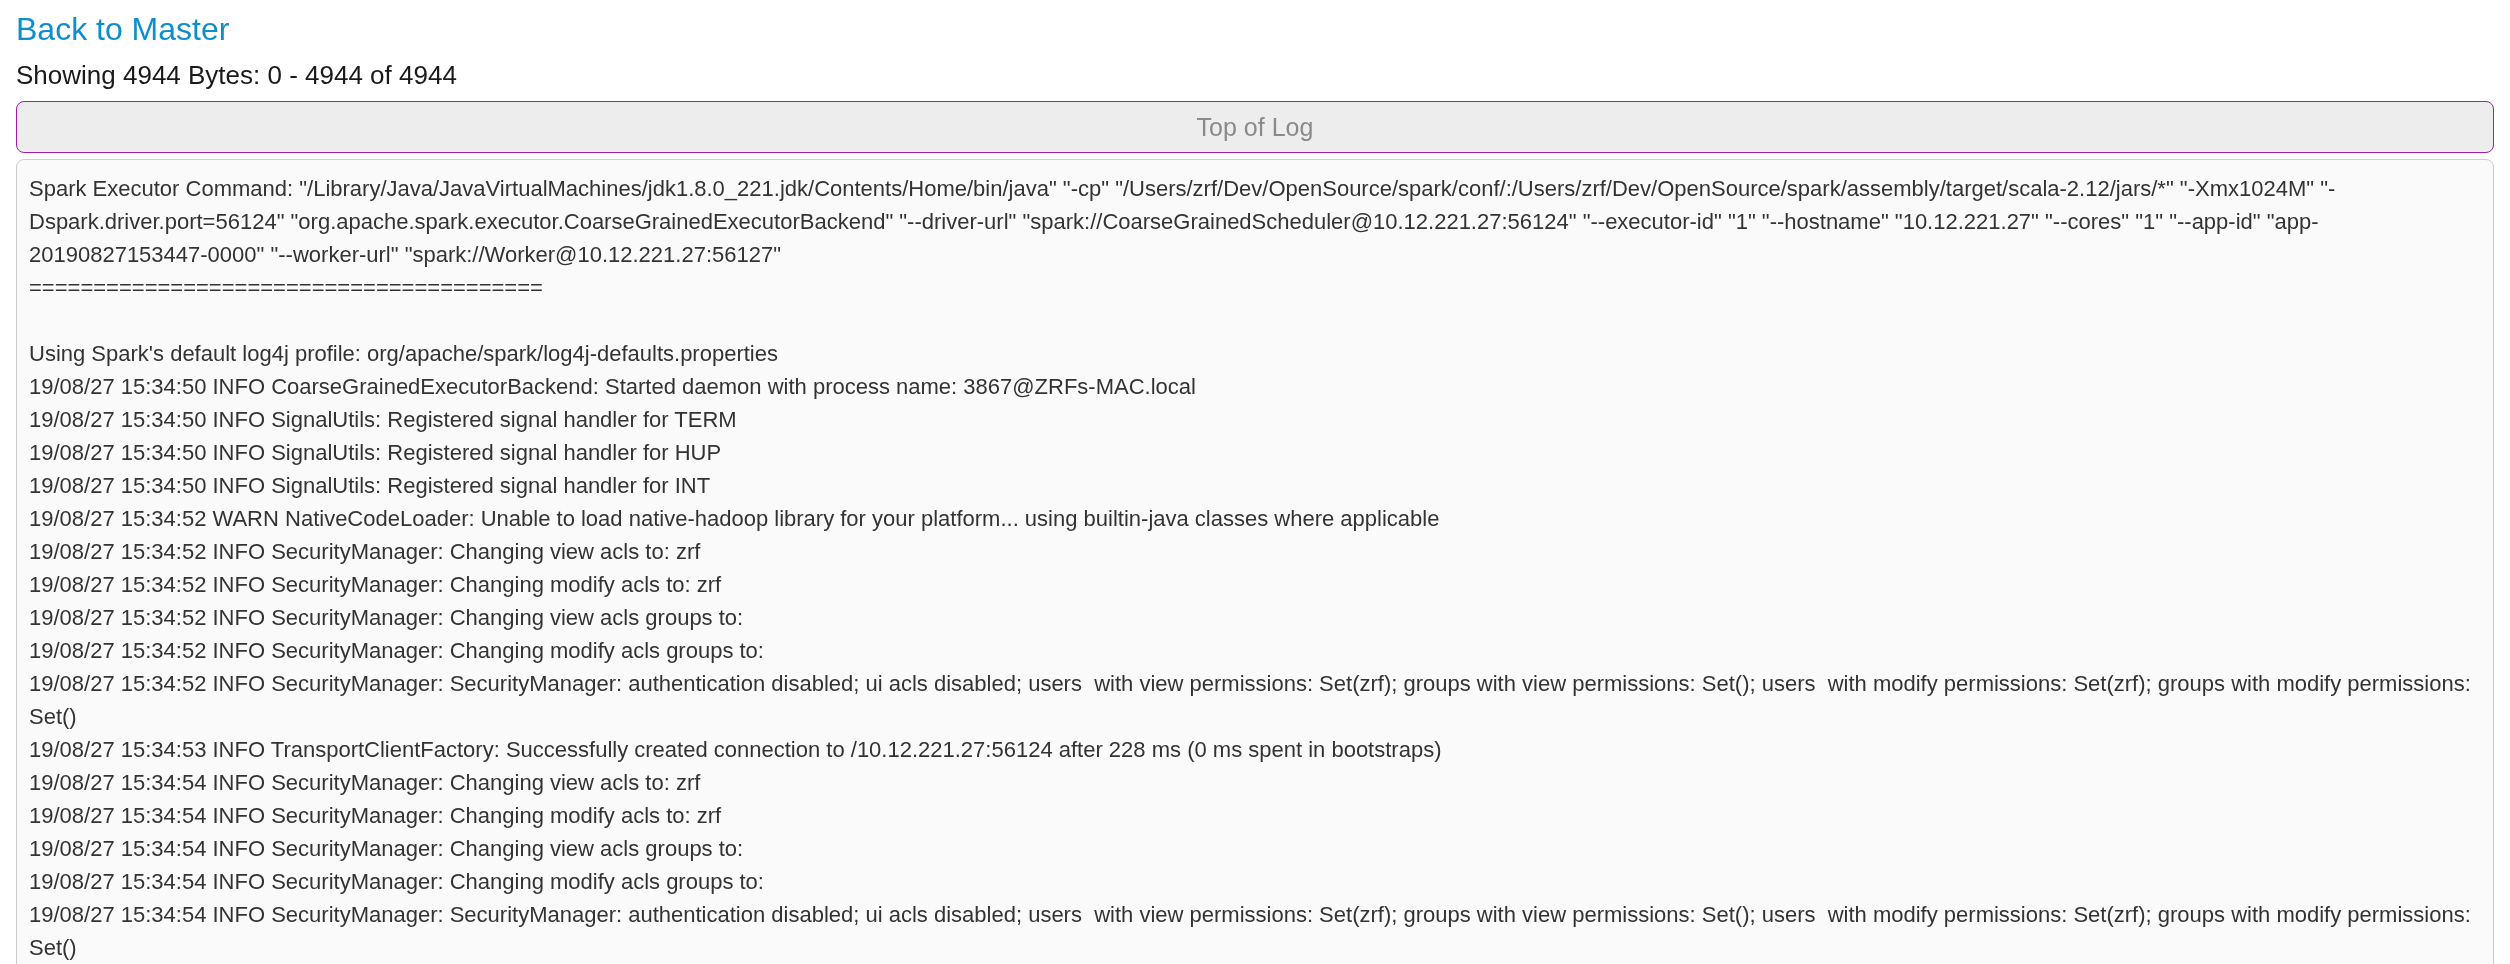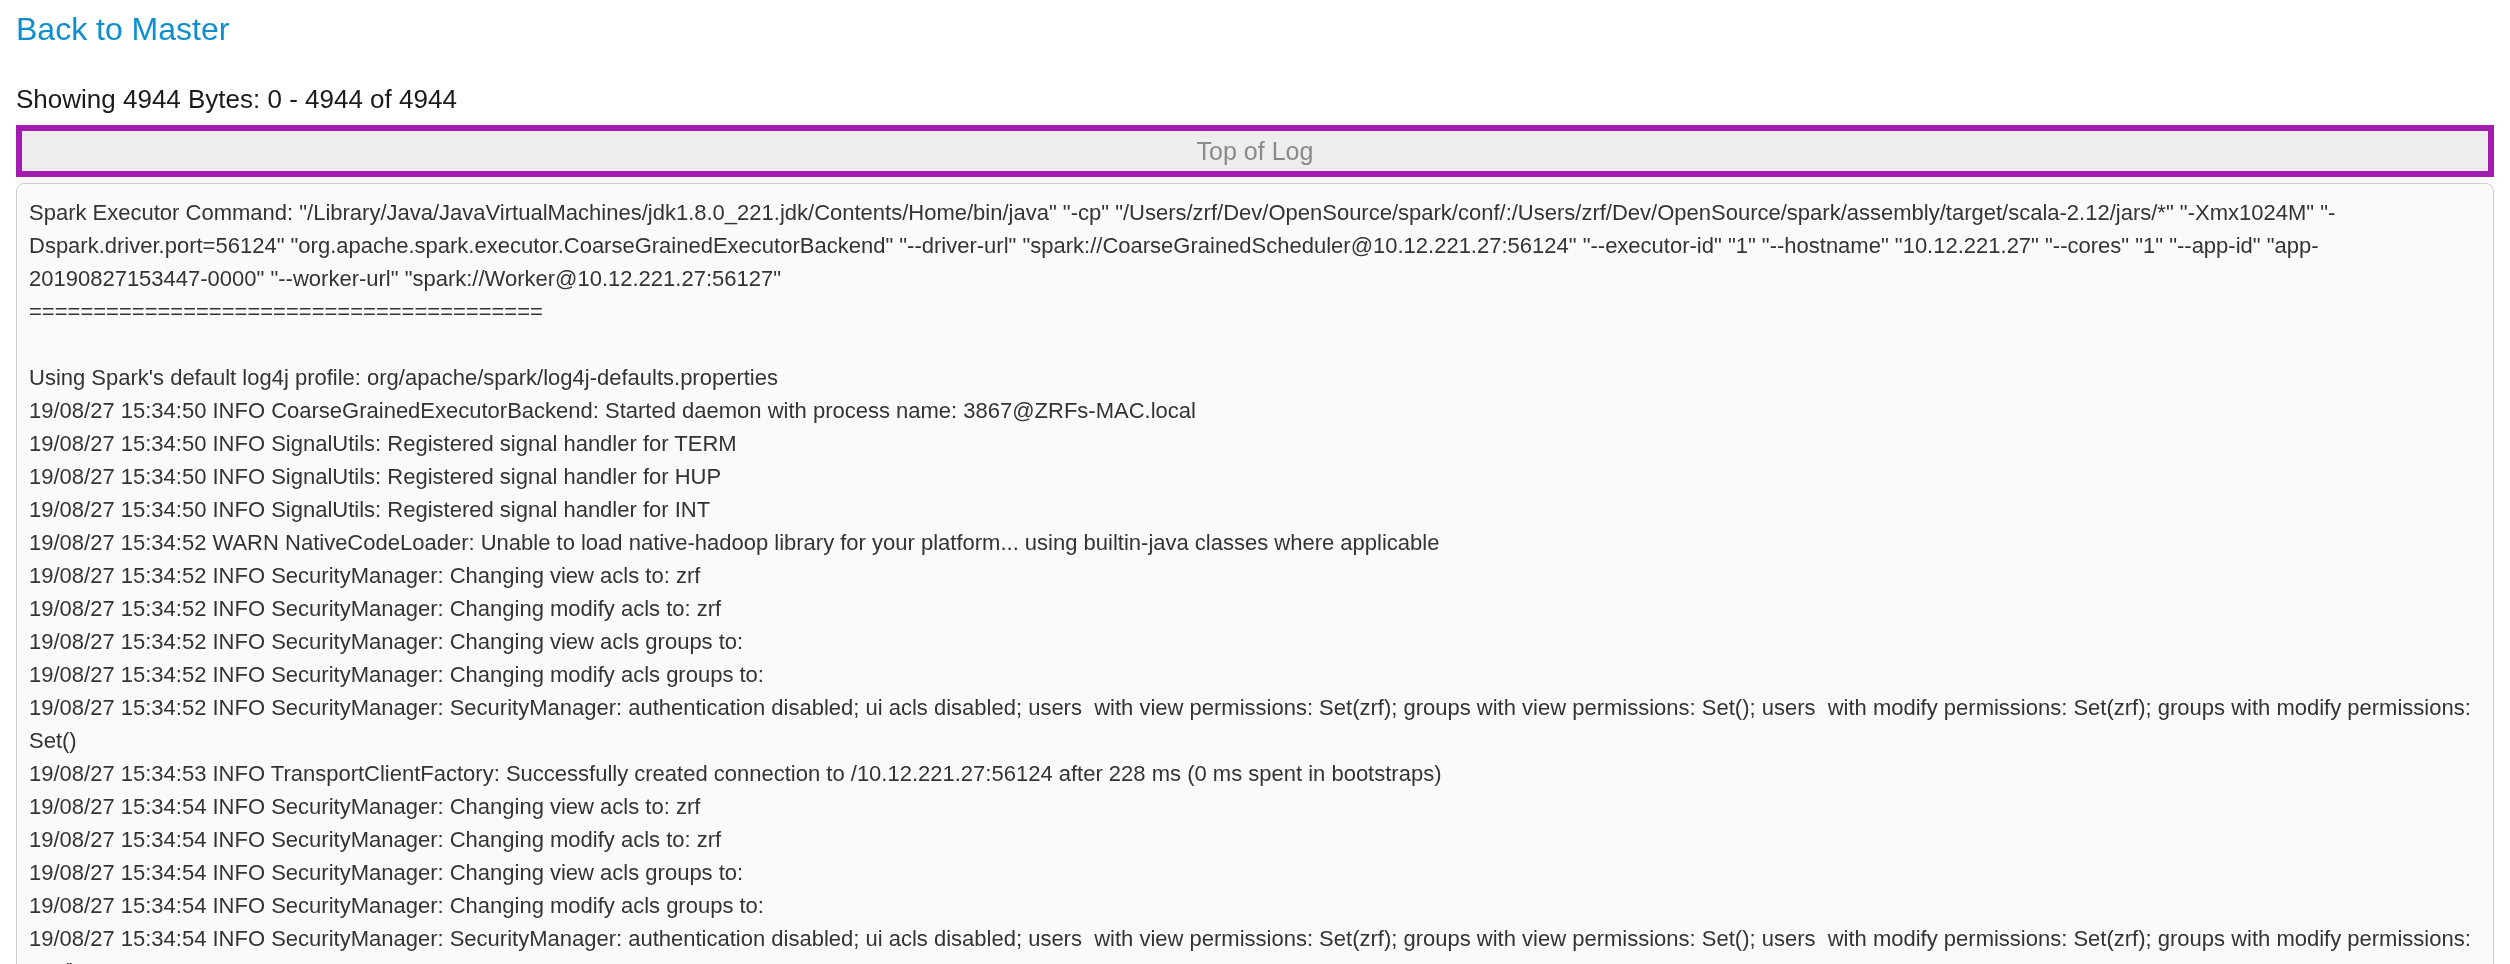"Showing 4944 Bytes: 0 -" .byte-range { margin-top: 40px -> 16px }
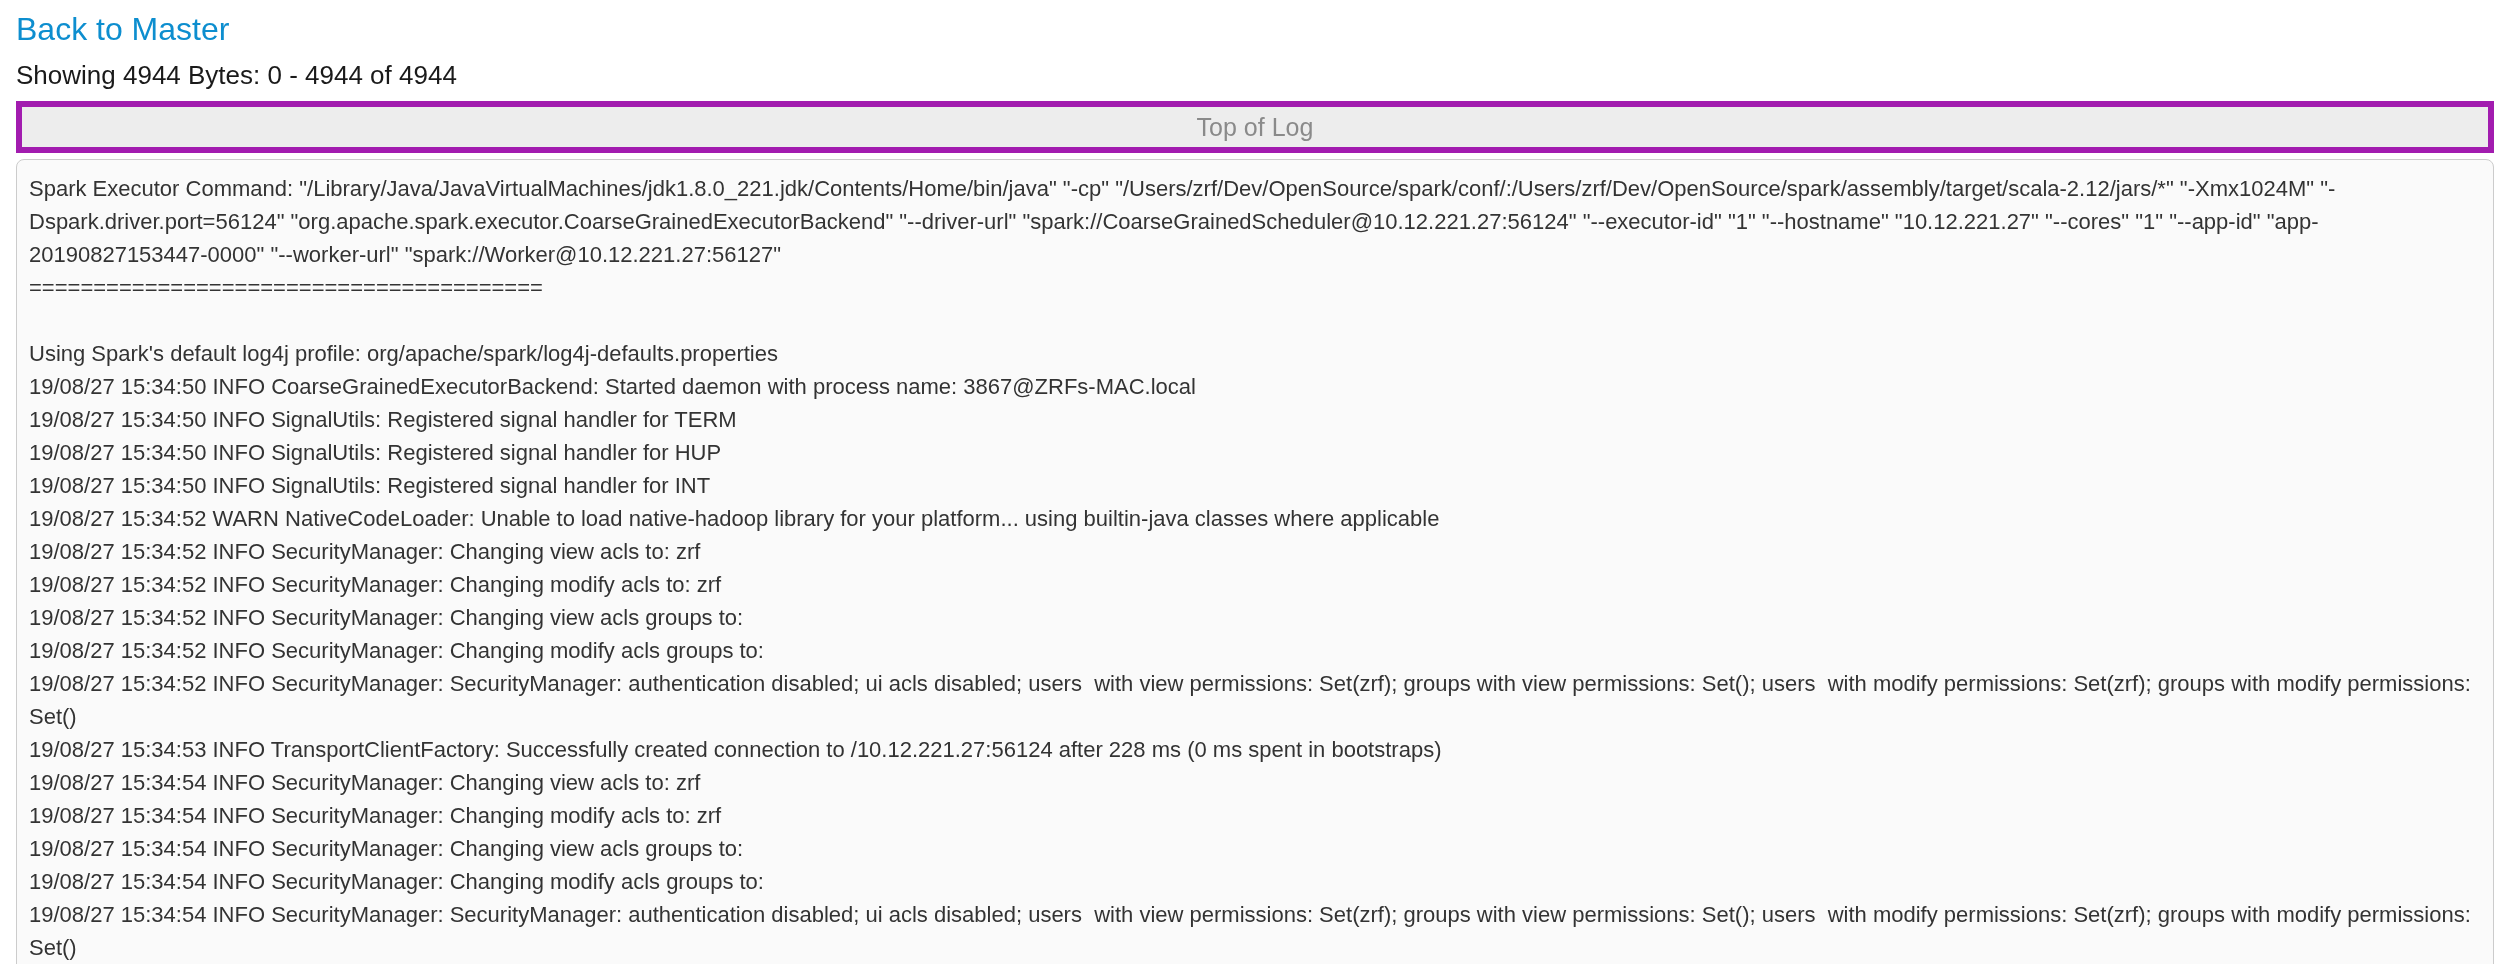"Top of Log" .top-bar { border: 6px solid #a21caf -> 1px solid #a21caf; border-radius: 0 -> 8px }
